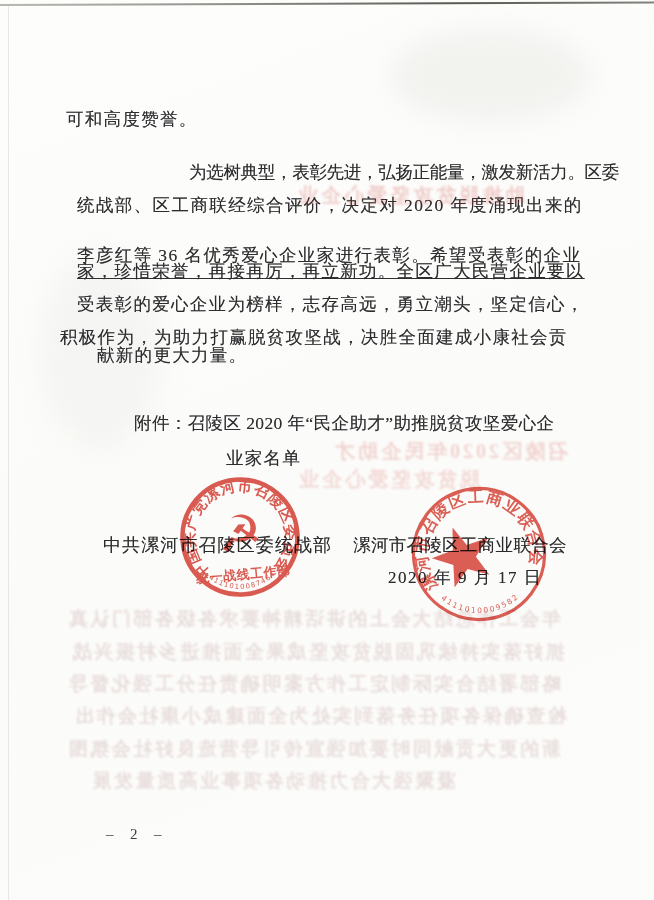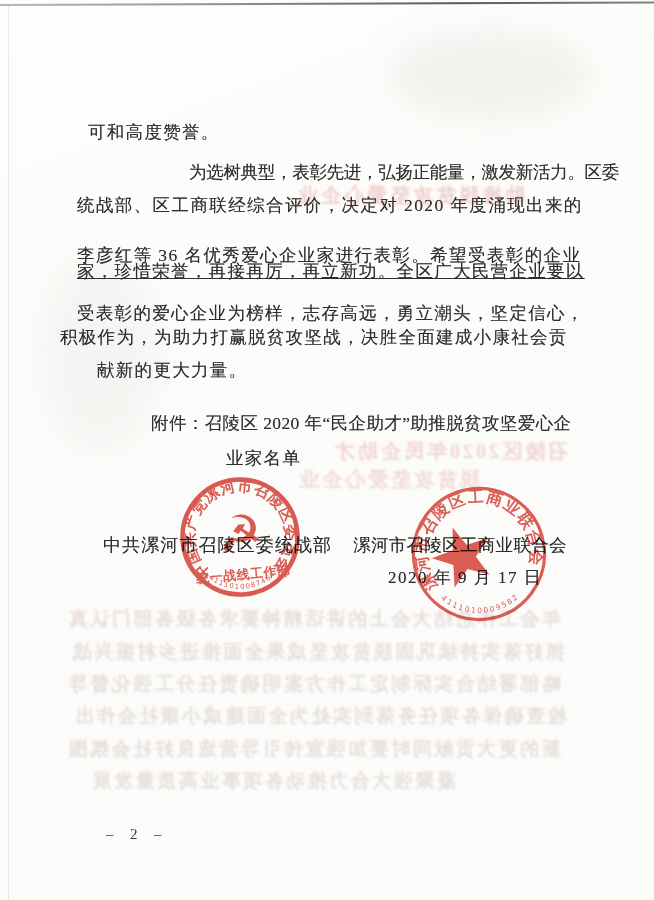"可和高度赞誉。" div.bline { left: 88px -> 66px; margin-top: 13px -> none }
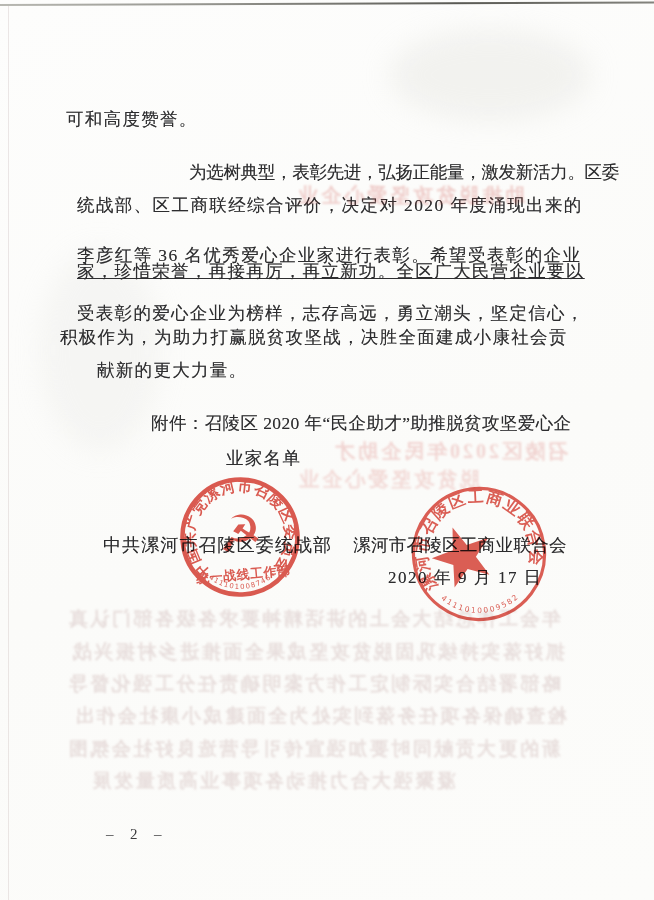"受表彰的爱心企业为榜样，志存高远，勇立潮头，坚定信心，" div.bline { margin-top: 9px -> none }
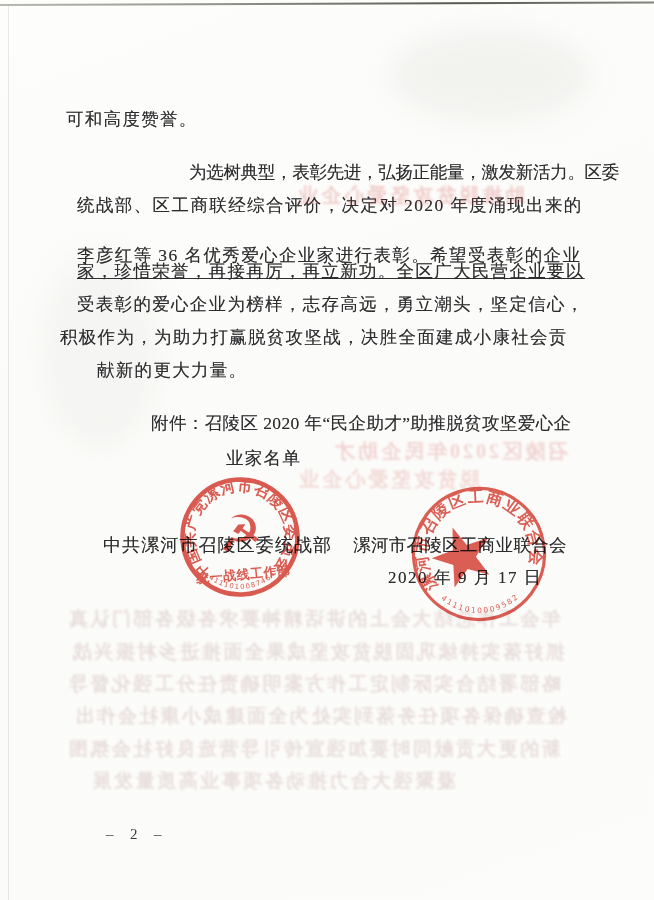"献新的更大力量。" div.bline { top: 359px -> 344px }
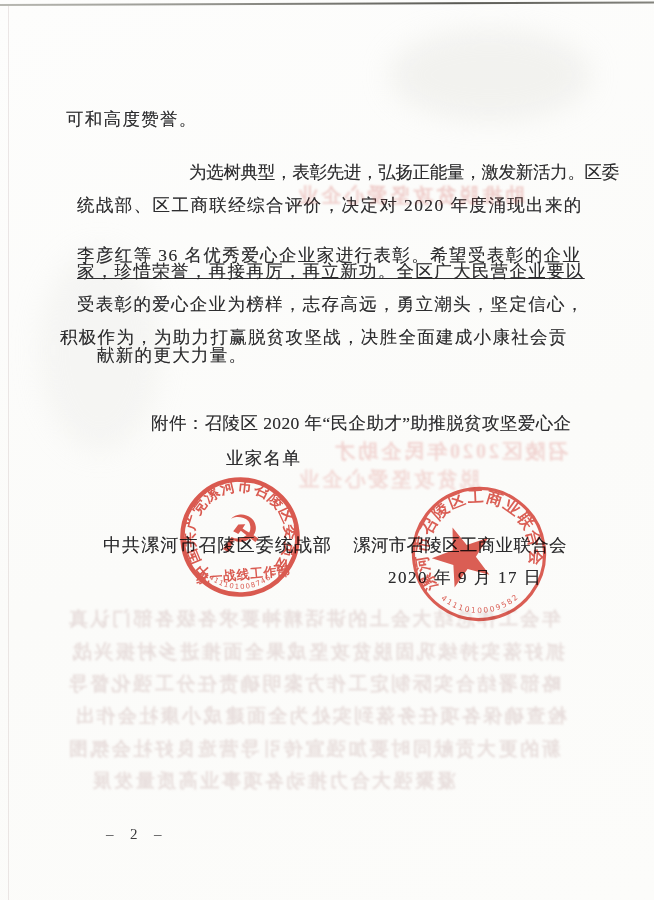"附件：召陵区 2020 年“民企助才”助推脱贫攻坚爱心企" div.bline { left: 151px -> 134px }
